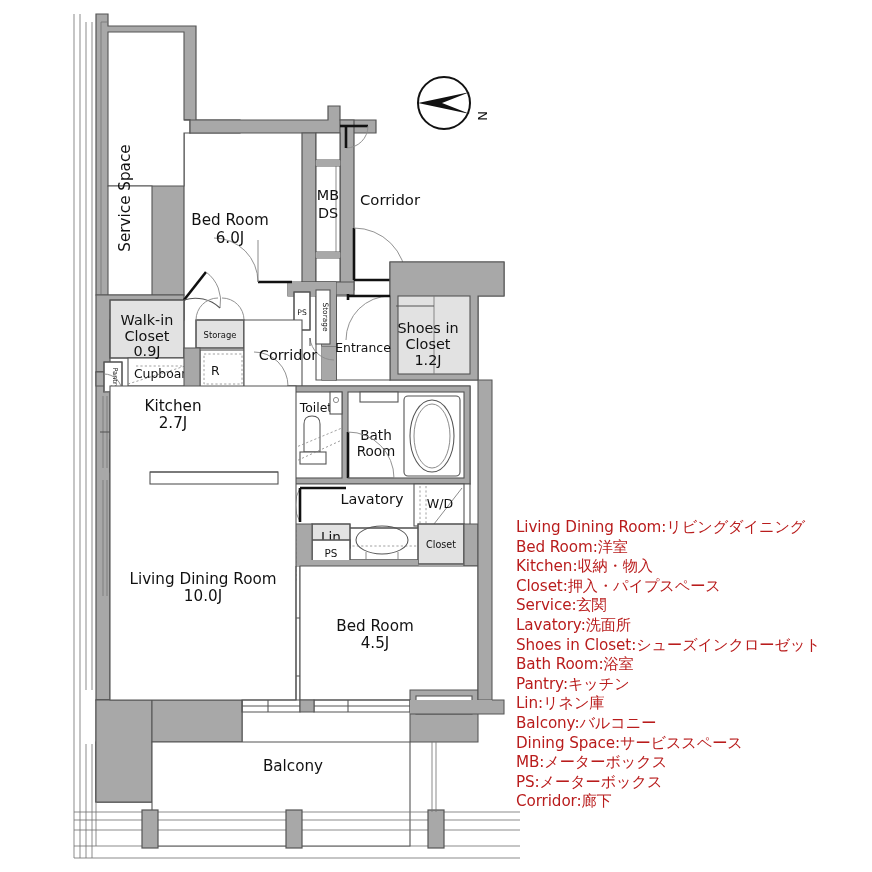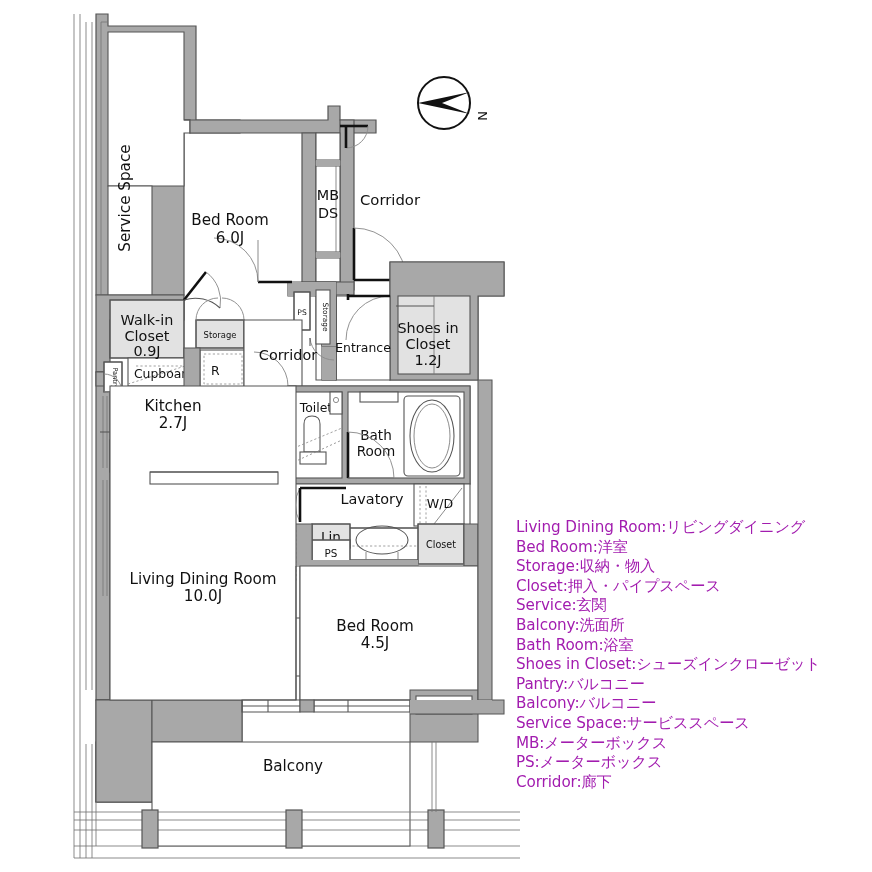"Living Dining Room:リビングダイニング" #legend .row { color: #a21caf -> #b91c1c }
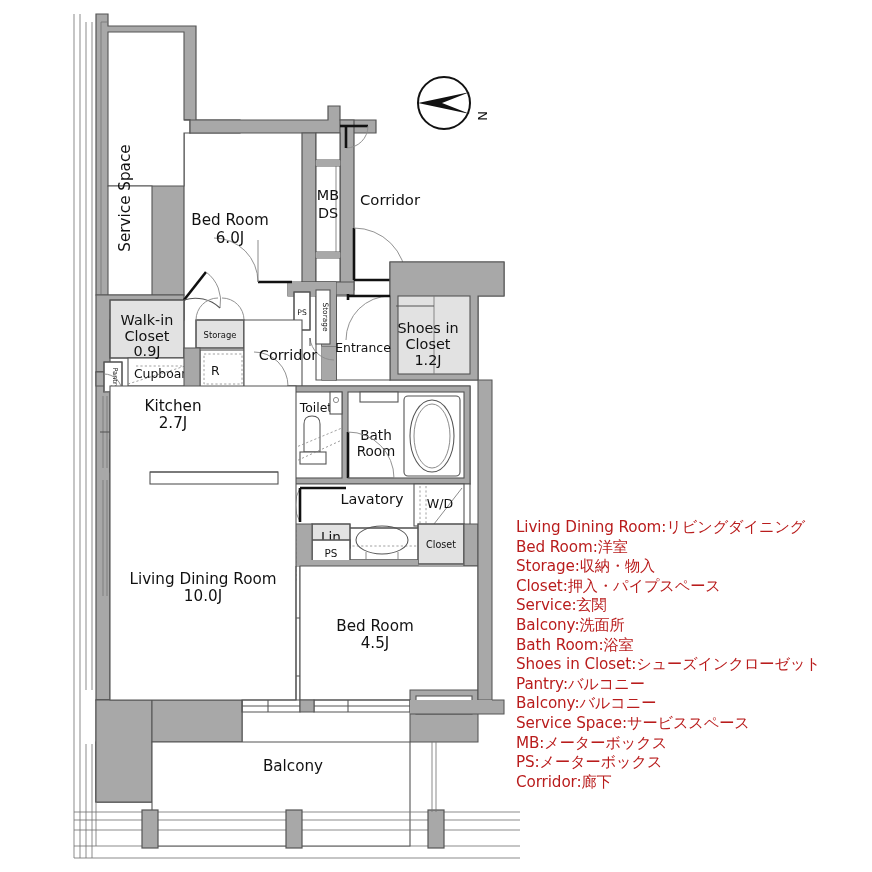"Storage:収納・物入" div.row { text: Storage -> Kitchen }
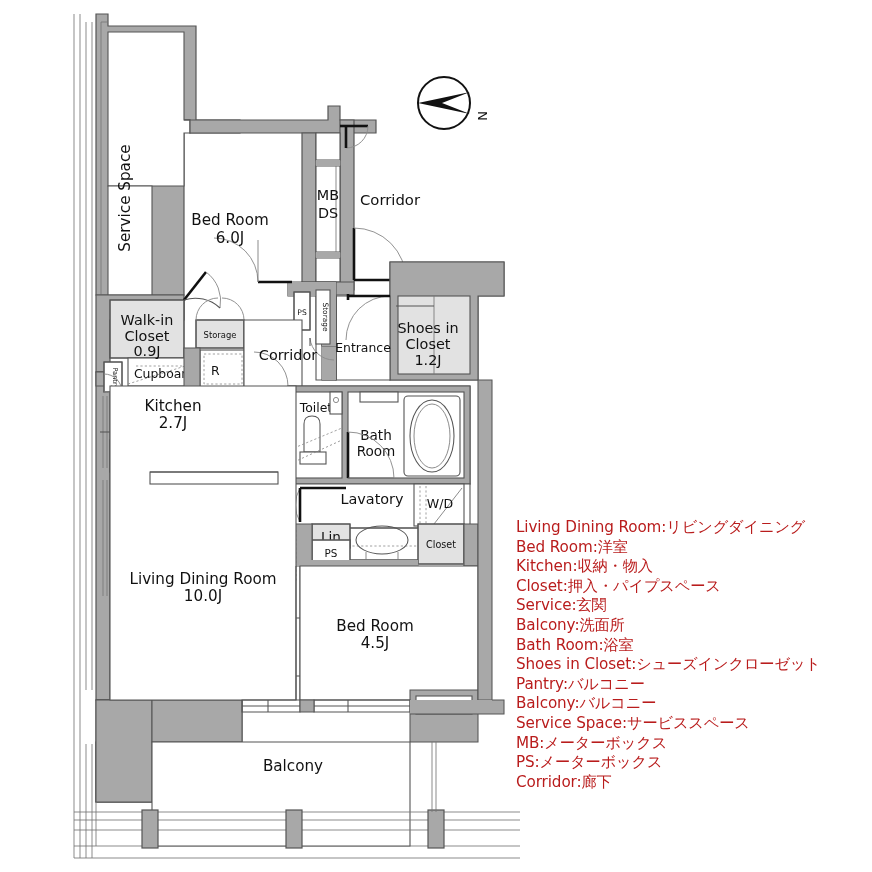"Balcony:洗面所" div.row { text: Balcony -> Lavatory }
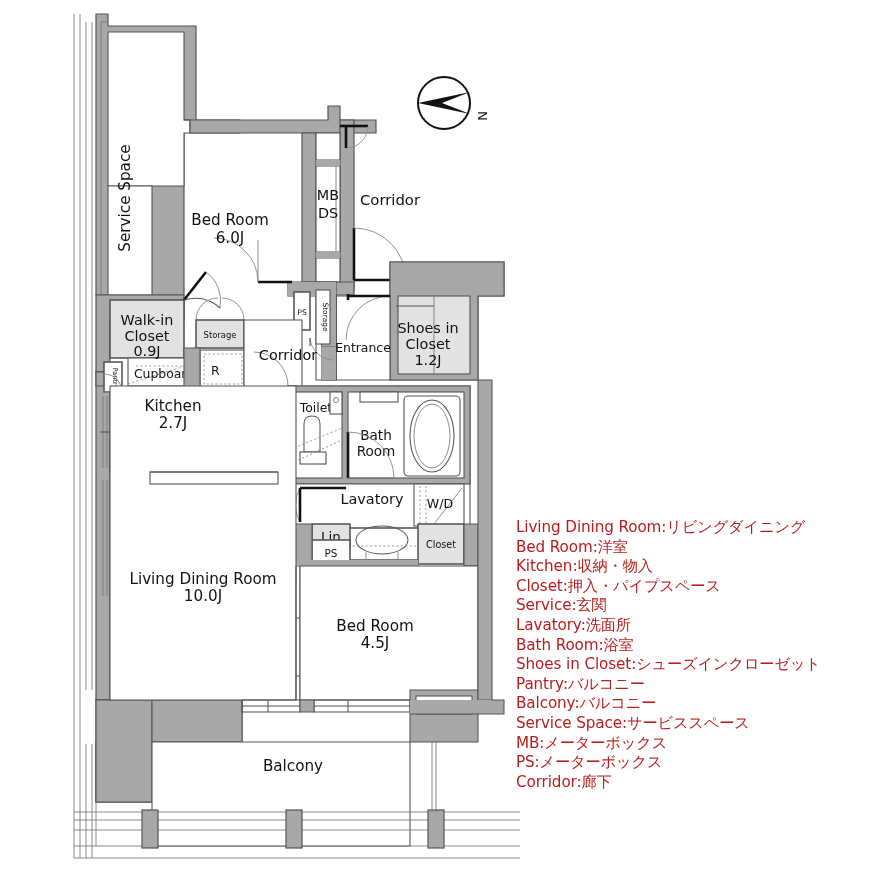"Bath Room:浴室" div.row { order: before "Shoes in Closet:シューズインクローゼット" -> after "Shoes in Closet:シューズインクローゼット" }
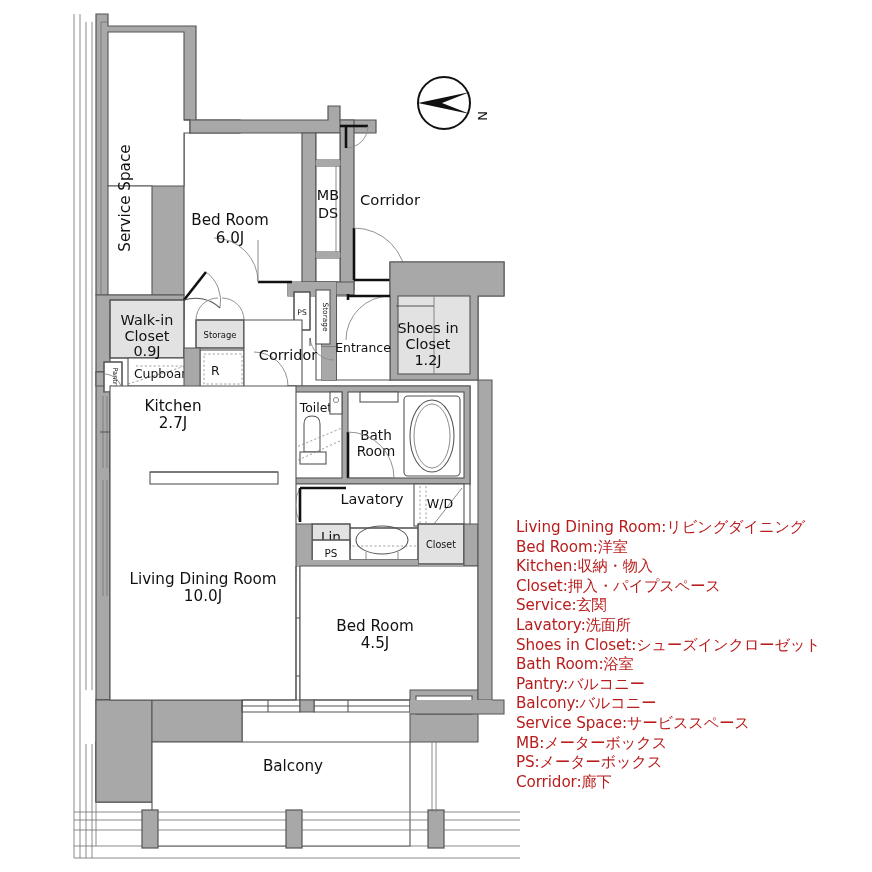"Pantry:バルコニー" div.row { text: Pantry:バルコニー -> Pantry:キッチン }
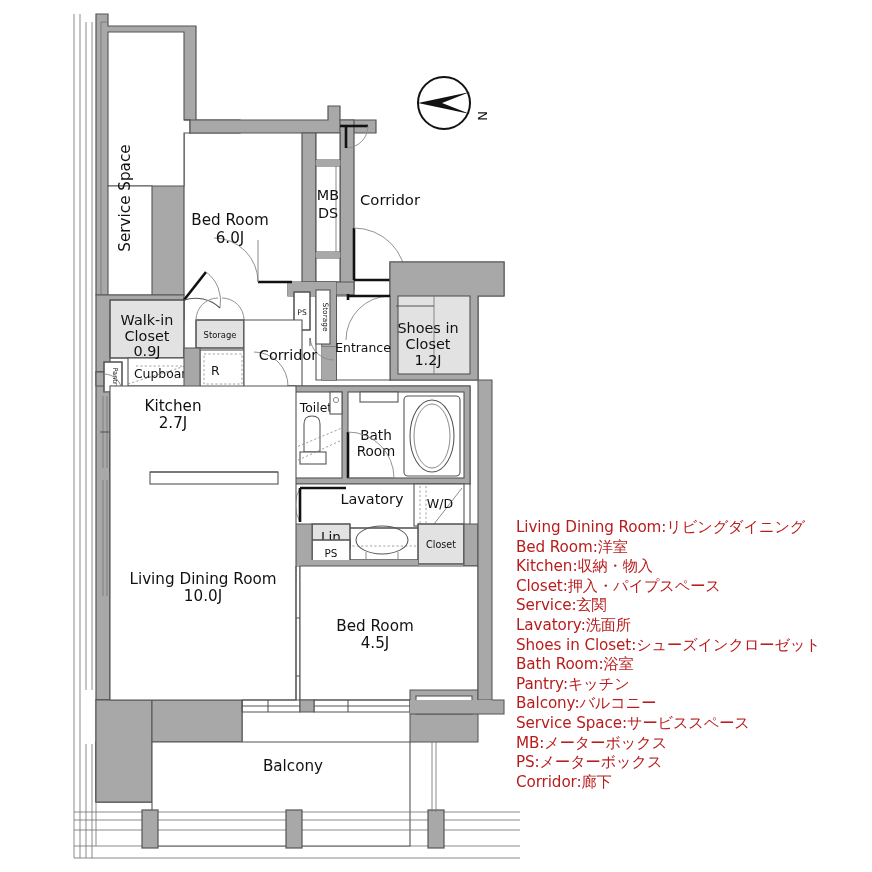"Lin:リネン庫" div.row { html: none -> <div>Lin:リネン庫</div> }
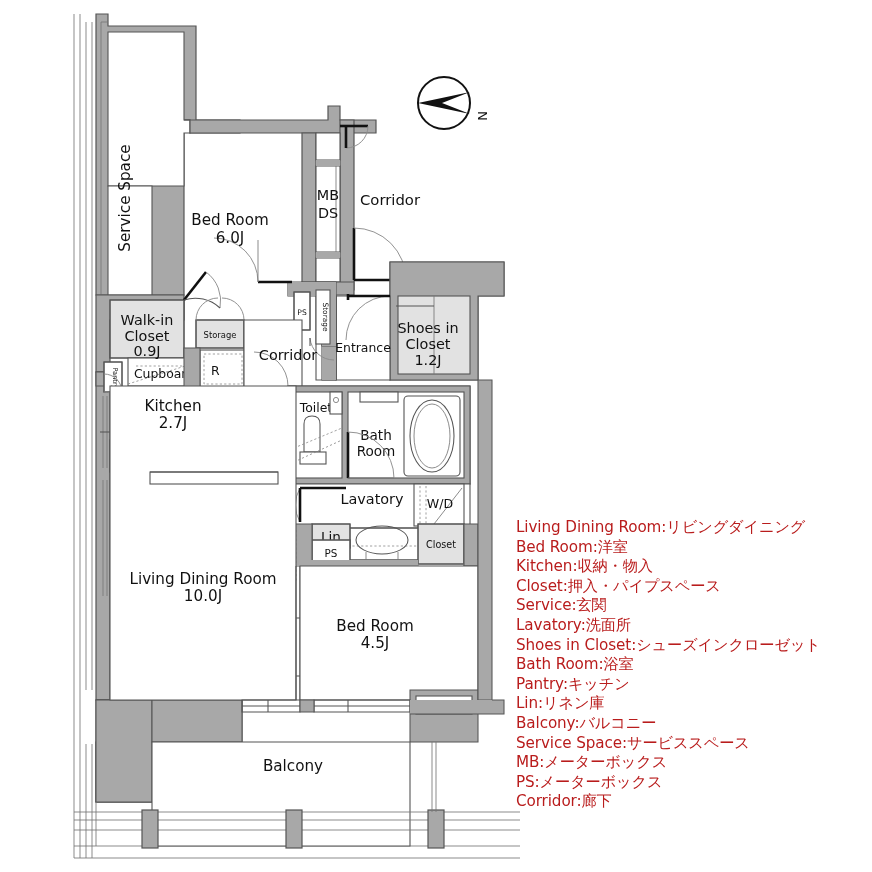"Service Space:サービススペース" div.row { text: Service -> Dining }
